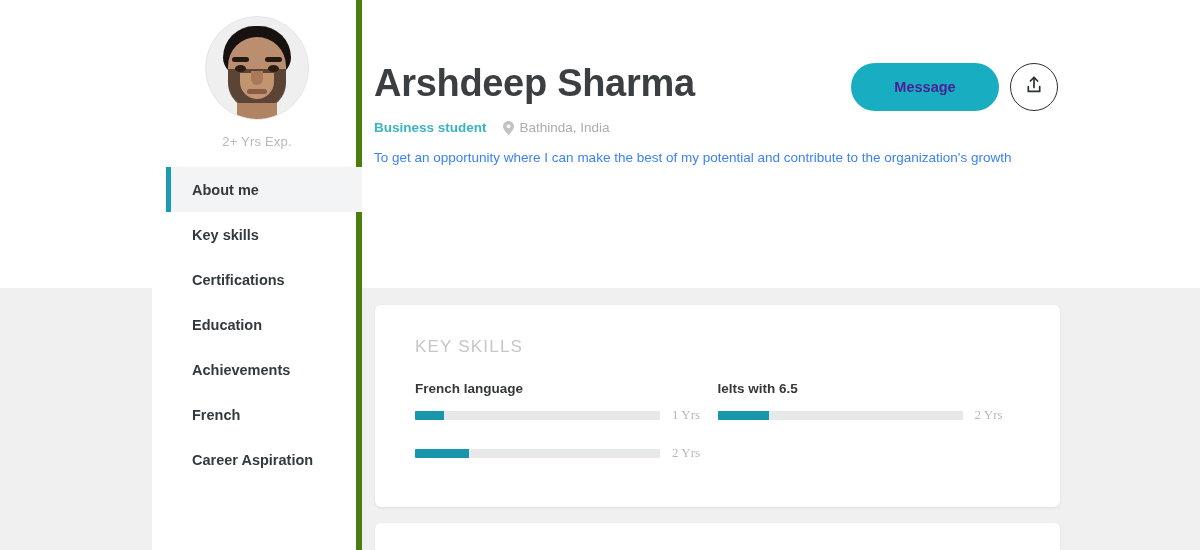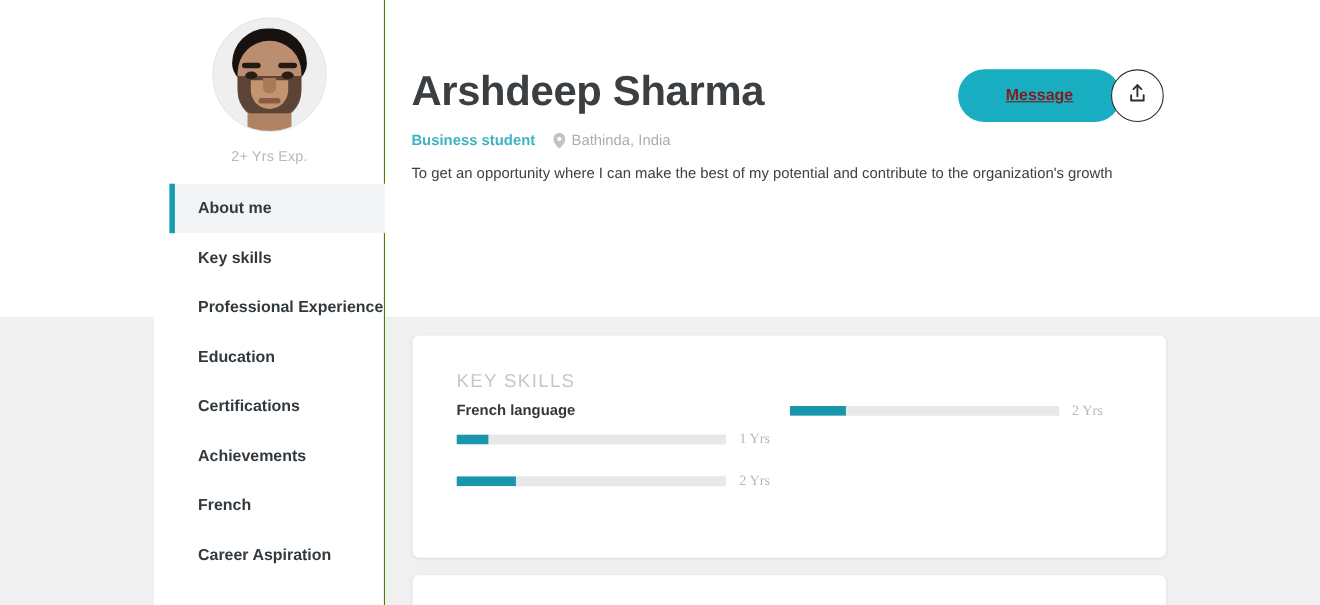"Message" .msg-btn { color: #7f1d1d -> #4c1d95; left: 521px -> 501px; text-decoration: underline -> none }
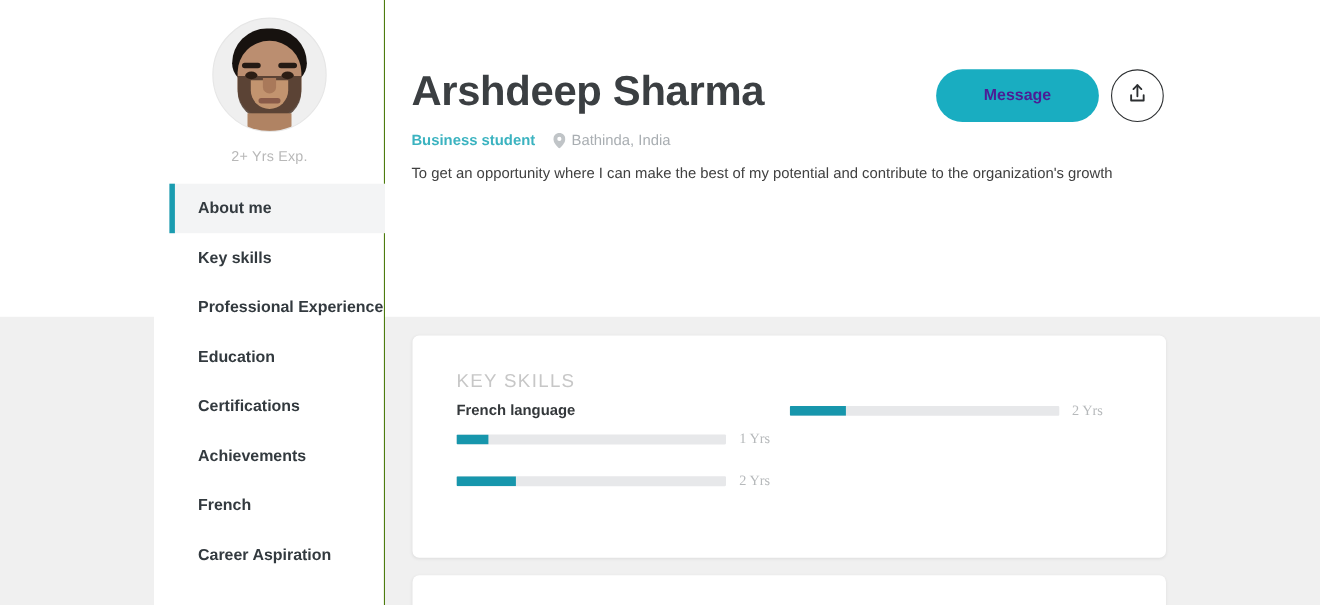"2+ Yrs Exp." .sidebar { border-right: 1px solid #4d7c0f -> 6px solid #4d7c0f; left: 140px -> 152px }
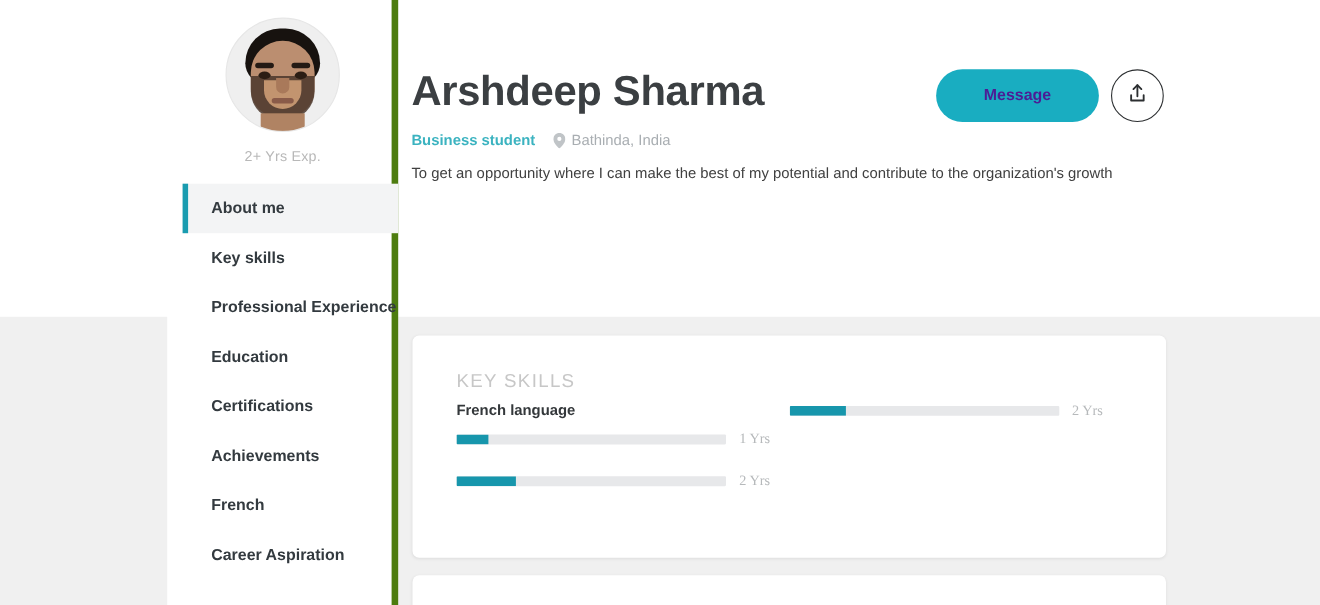"To get an opportunity where" .bio { color: #404040 -> #3b82f6 }
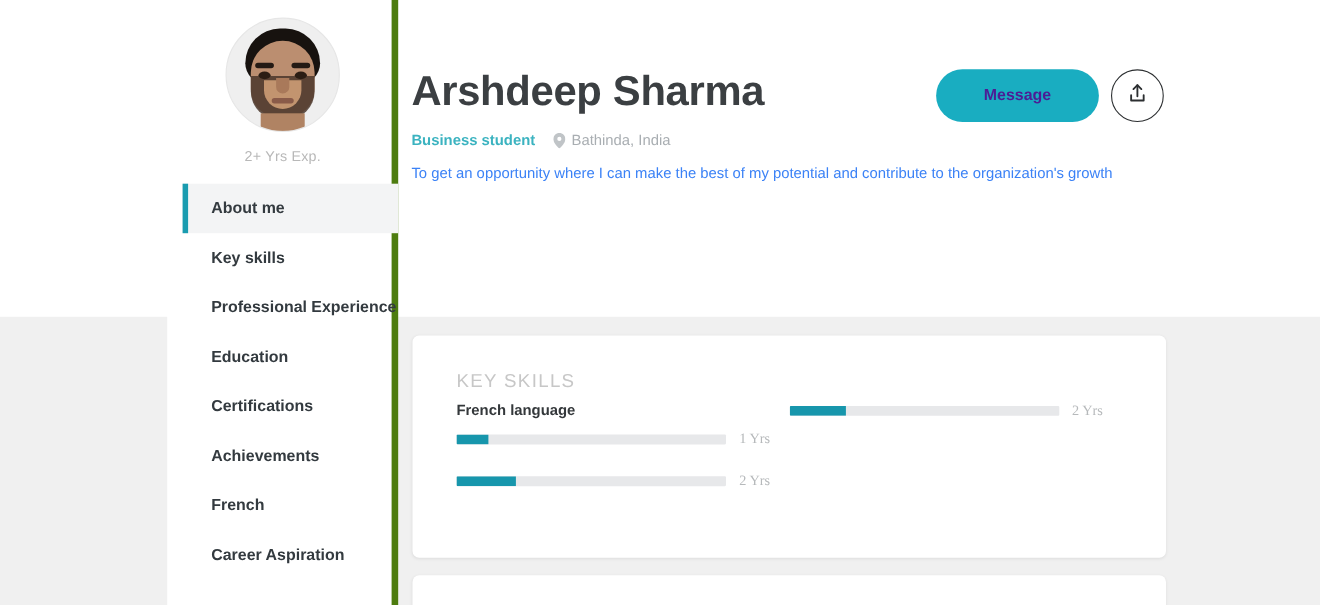"Professional Experience" div.nav-item { html: <div> <span>Professional Experience</span> </div> -> none }
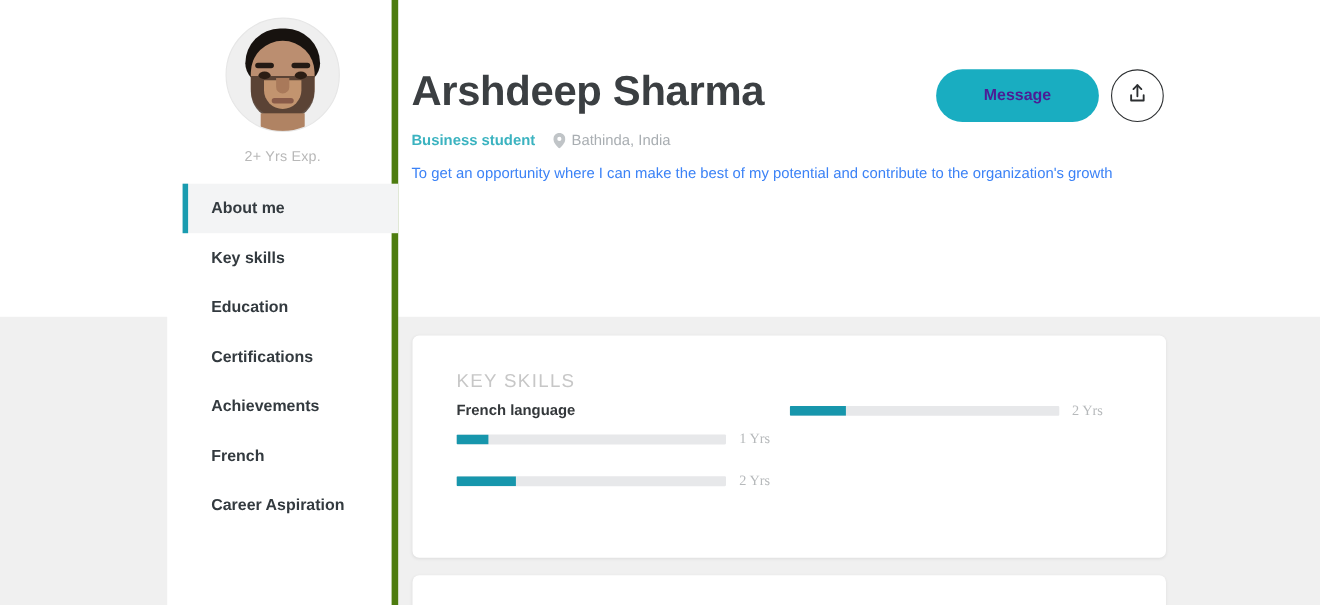"Education" div.nav-item { order: before "Certifications" -> after "Certifications" }
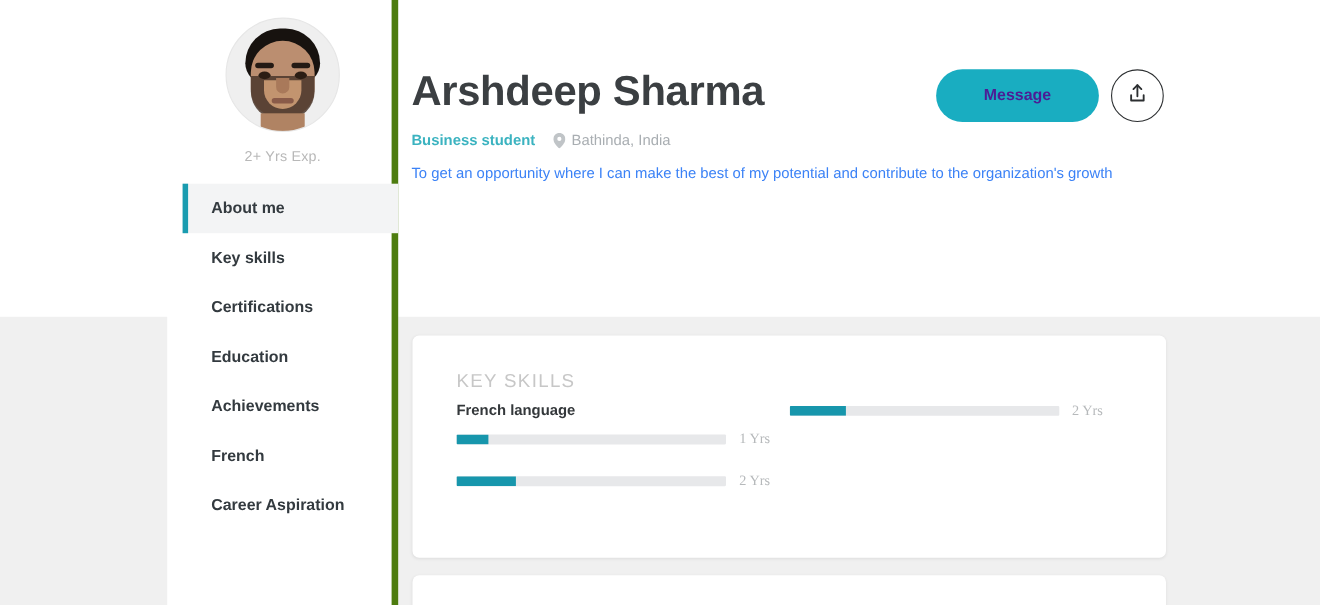"French language" .skills-grid { top: 60px -> 76px }
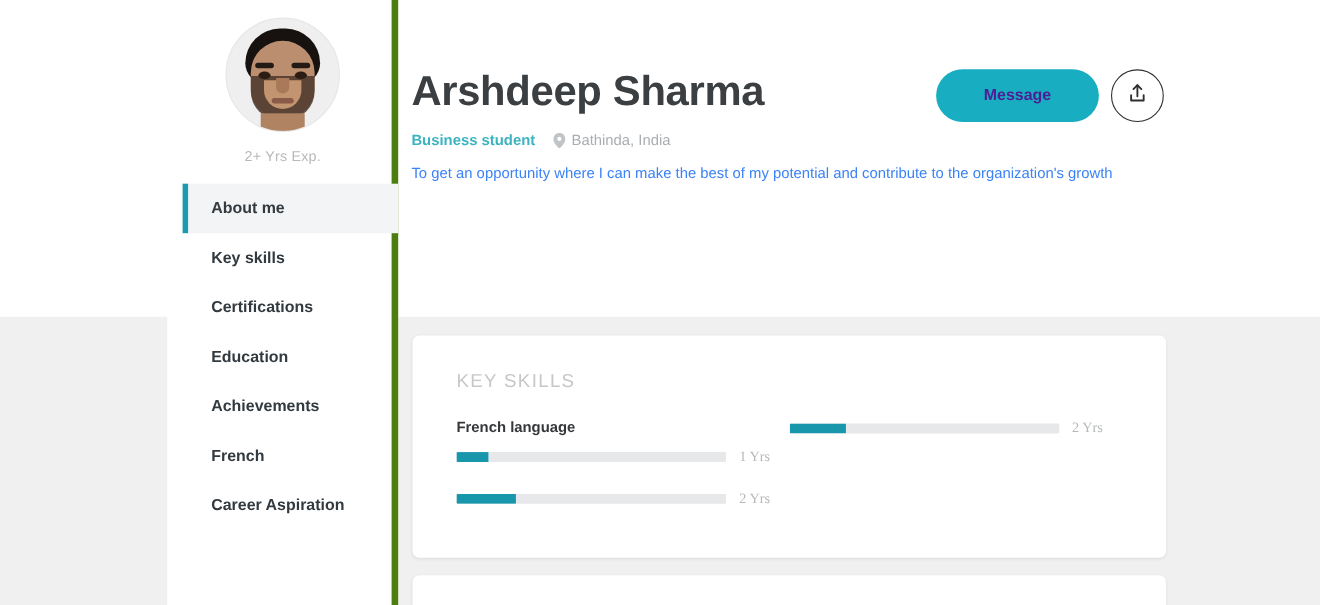"Ielts with 6.5" div.skill-name { html: none -> <div>Ielts with 6.5</div> }
